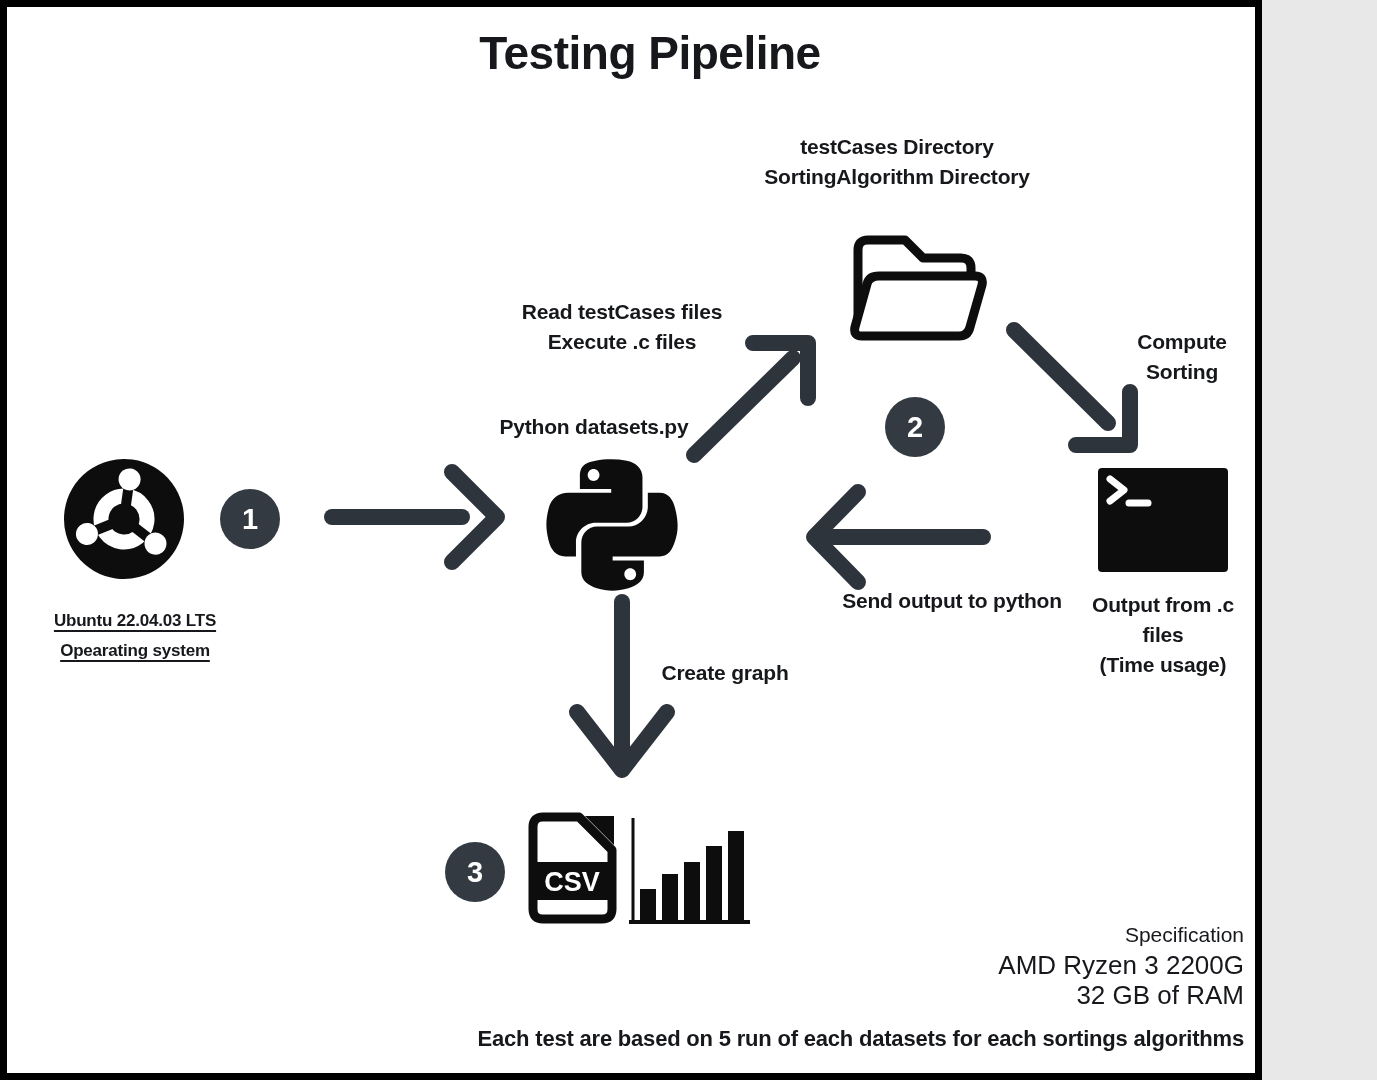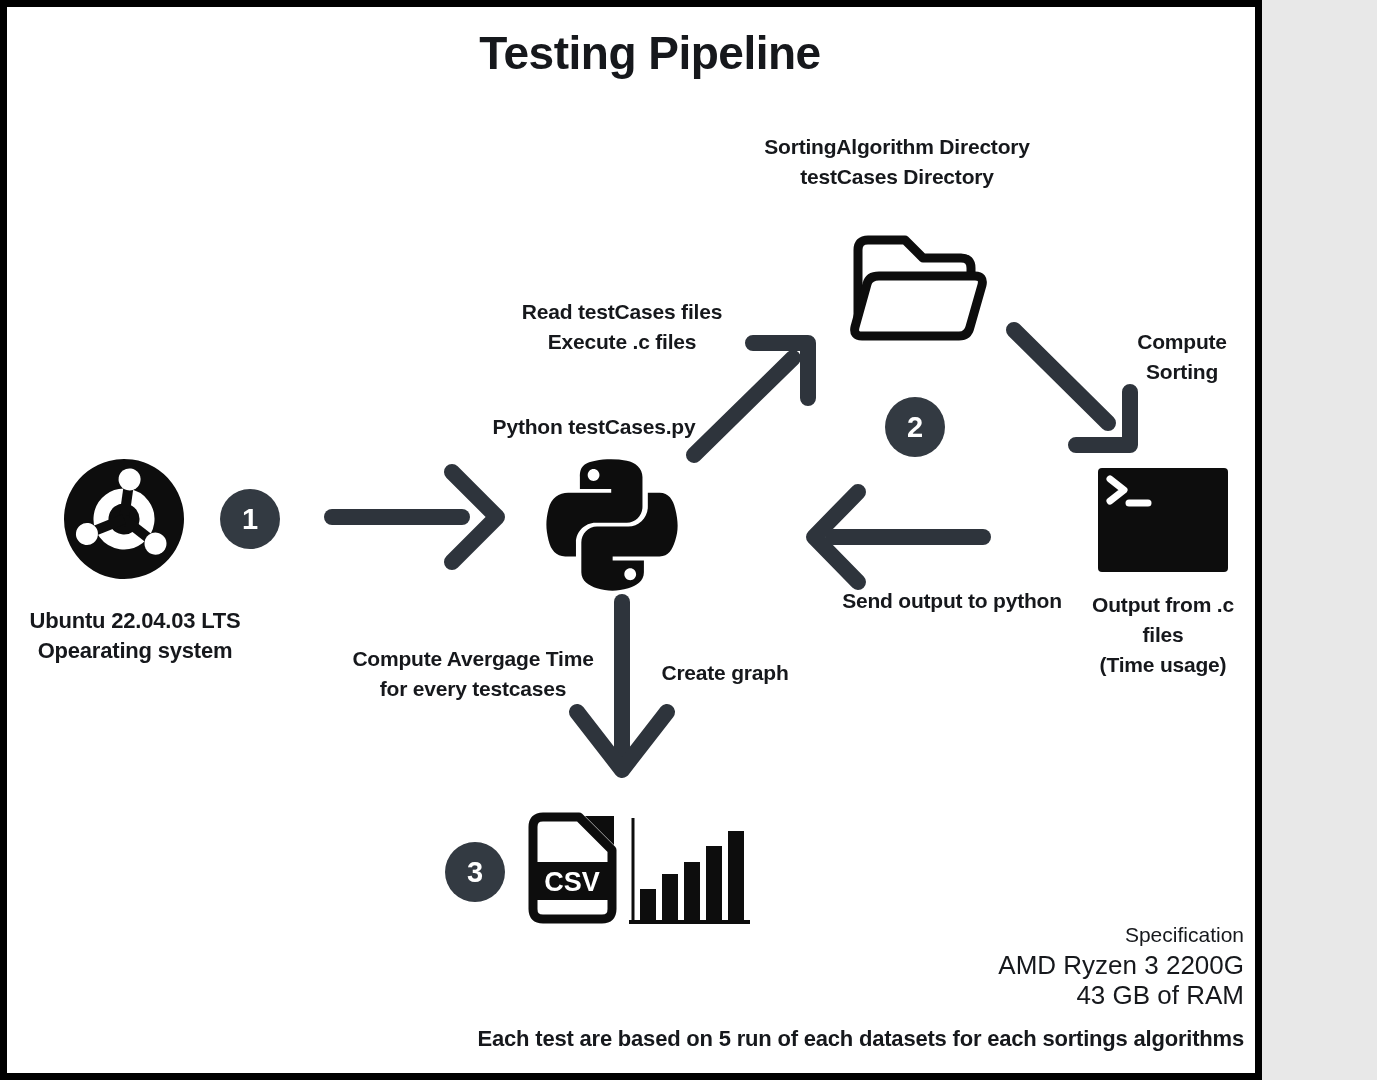"SortingAlgorithm Directory" div { order: before "testCases Directory" -> after "testCases Directory" }
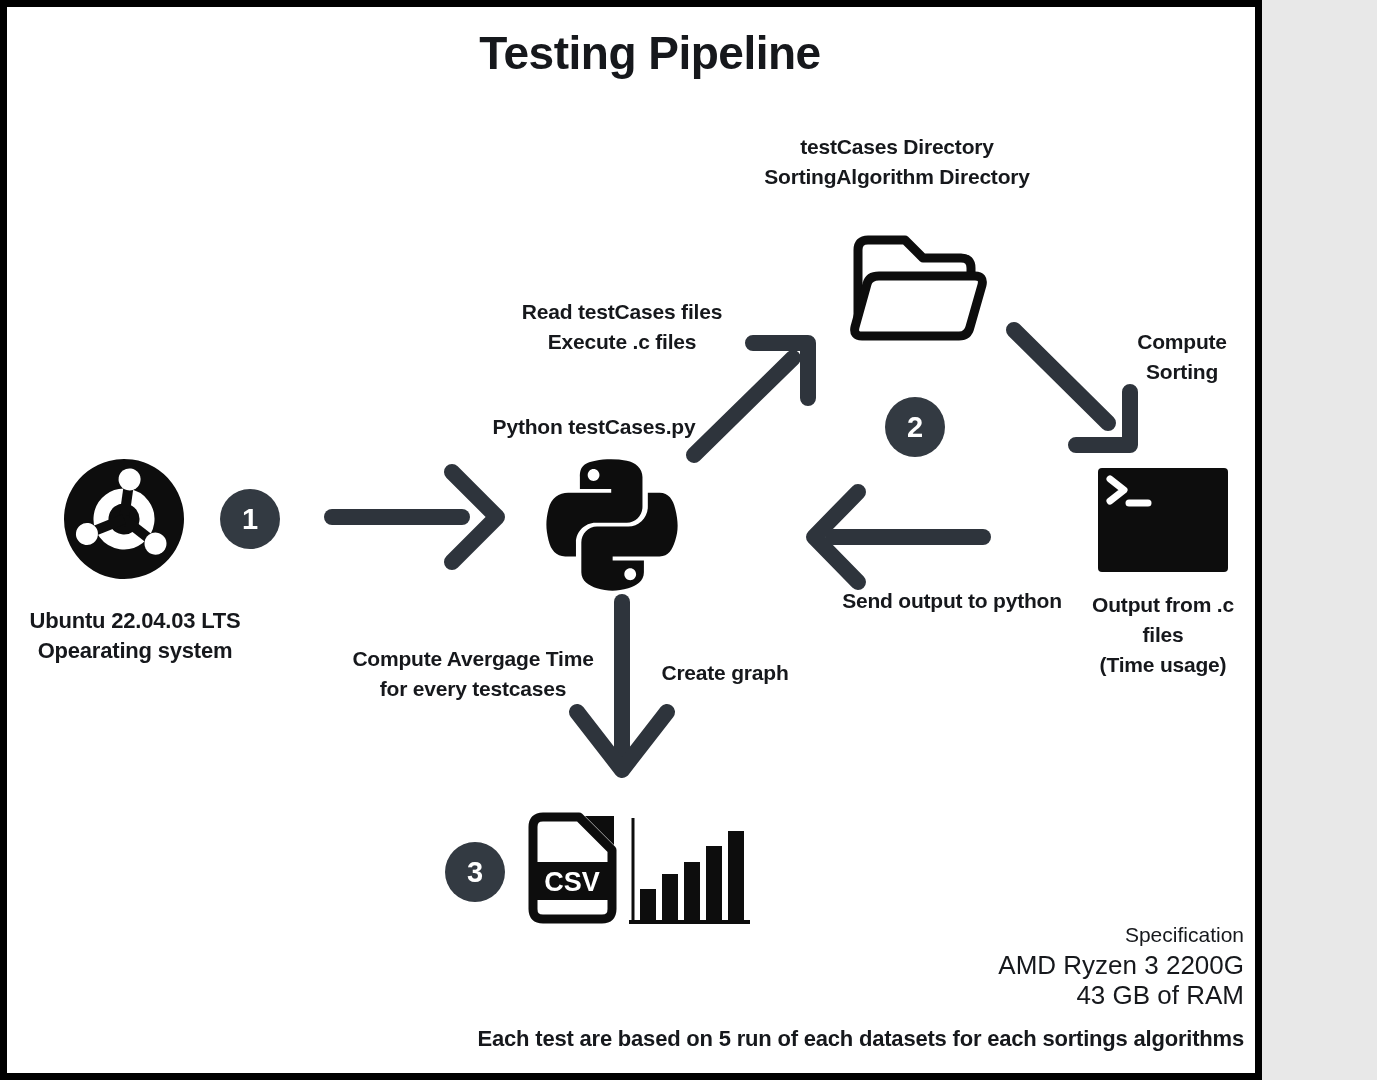"Python testCases.py" div { text: testCases.py -> datasets.py }
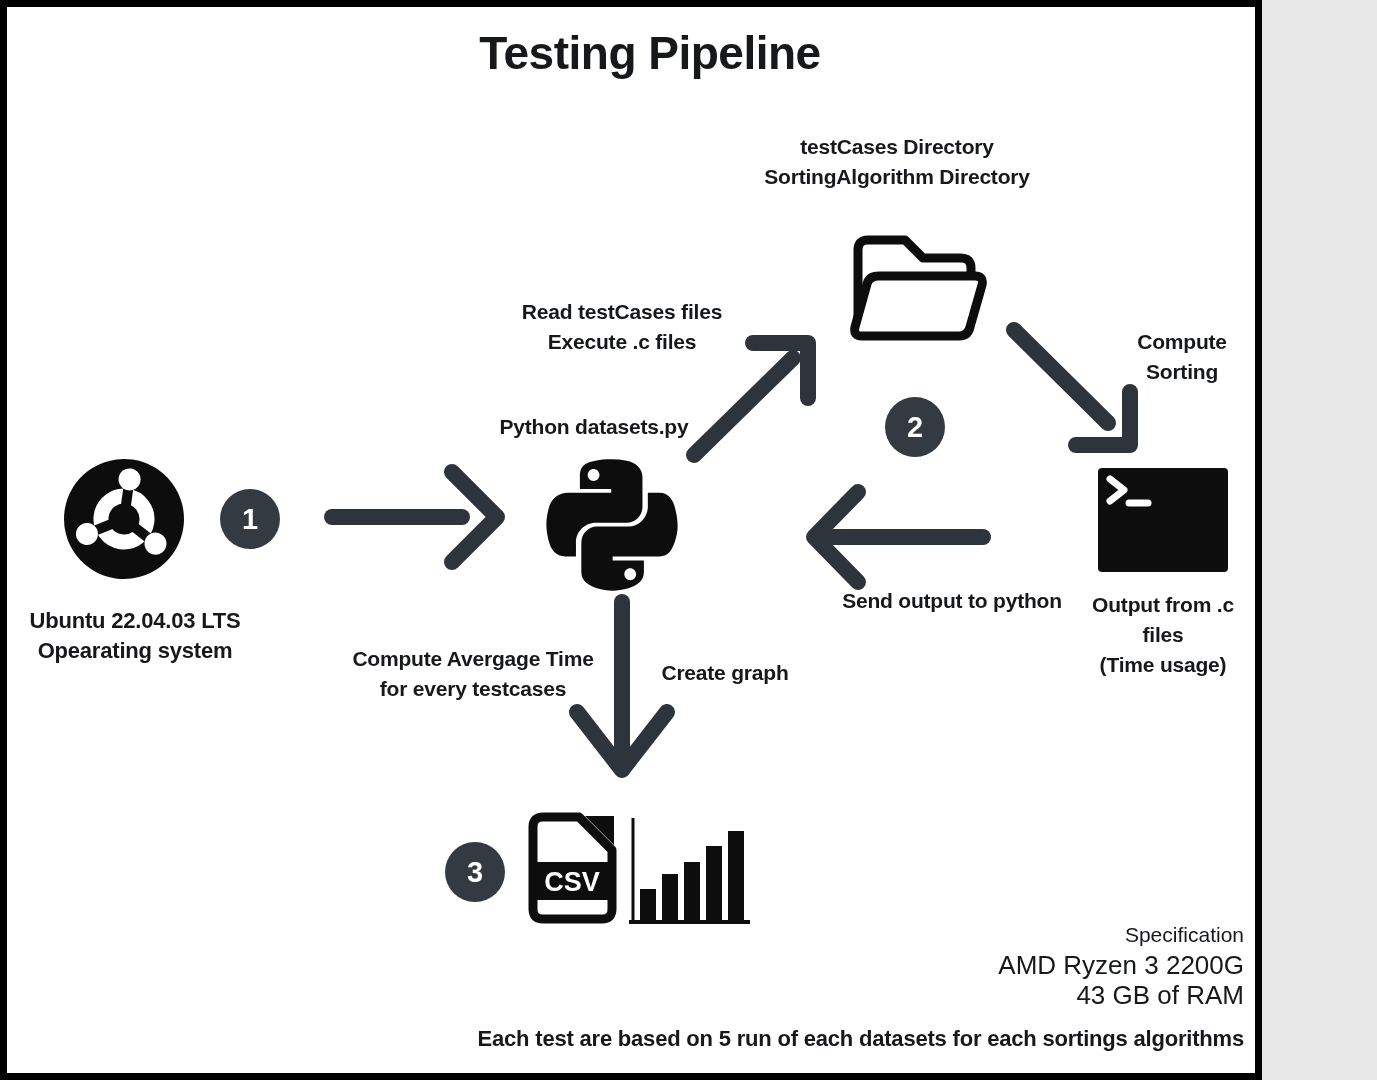"Ubuntu 22.04.03 LTS" .label.u div { font-size: 22px -> 17px; text-decoration: none -> underline }
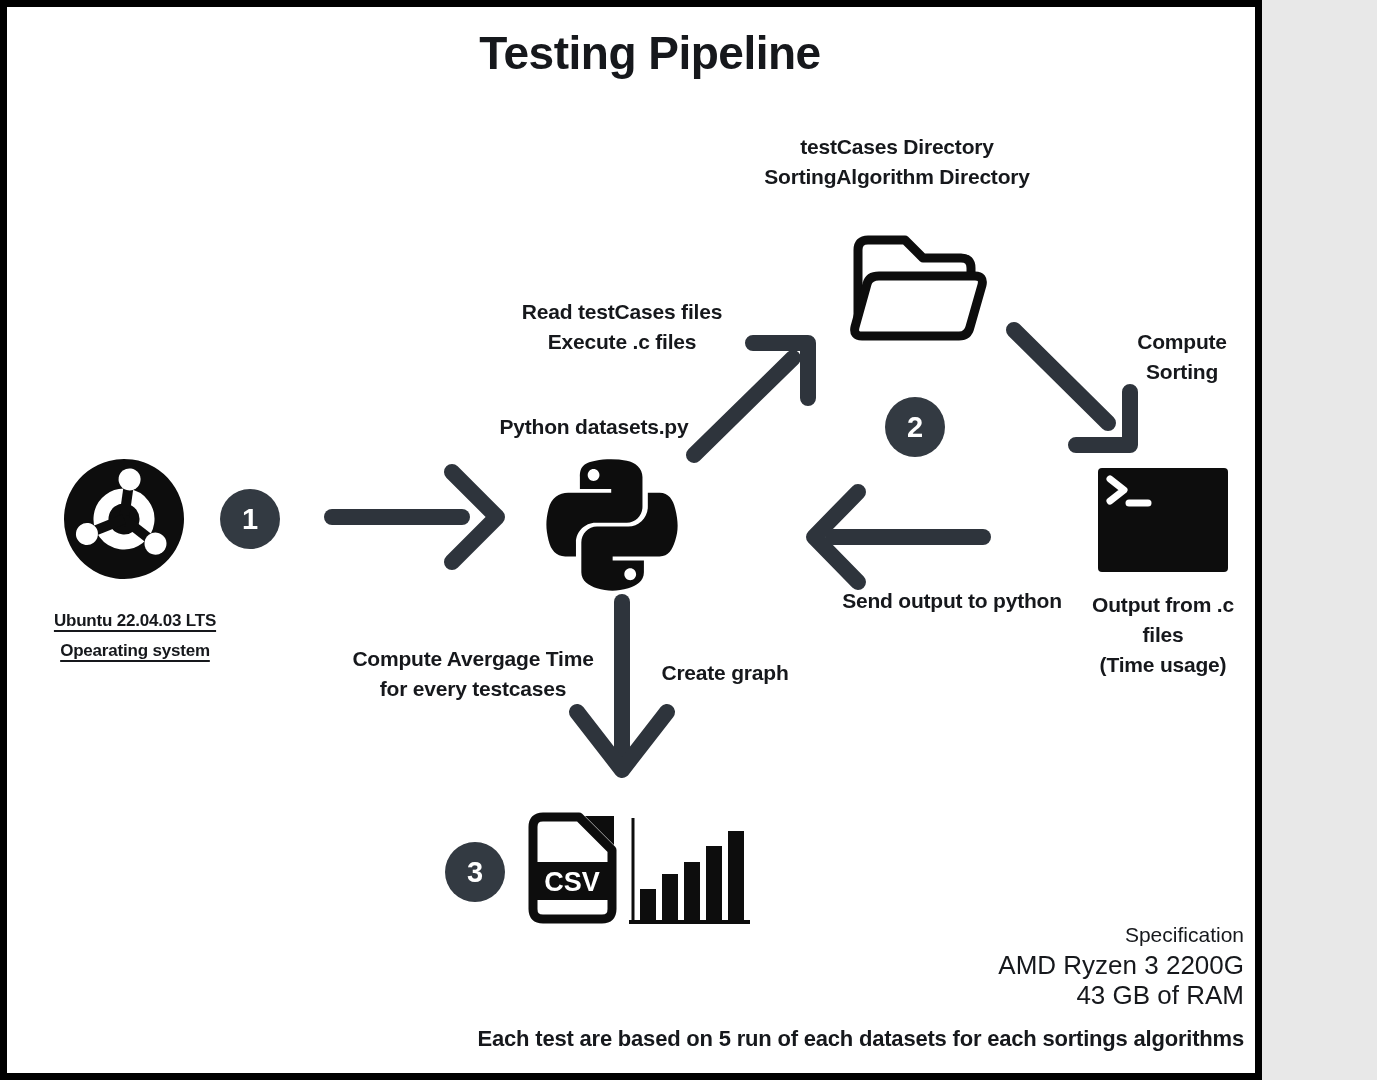"Compute Avergage Time" div.label { html: <div> <div>Compute Avergage Time</div> <div>for every testcases</div> </div> -> none }
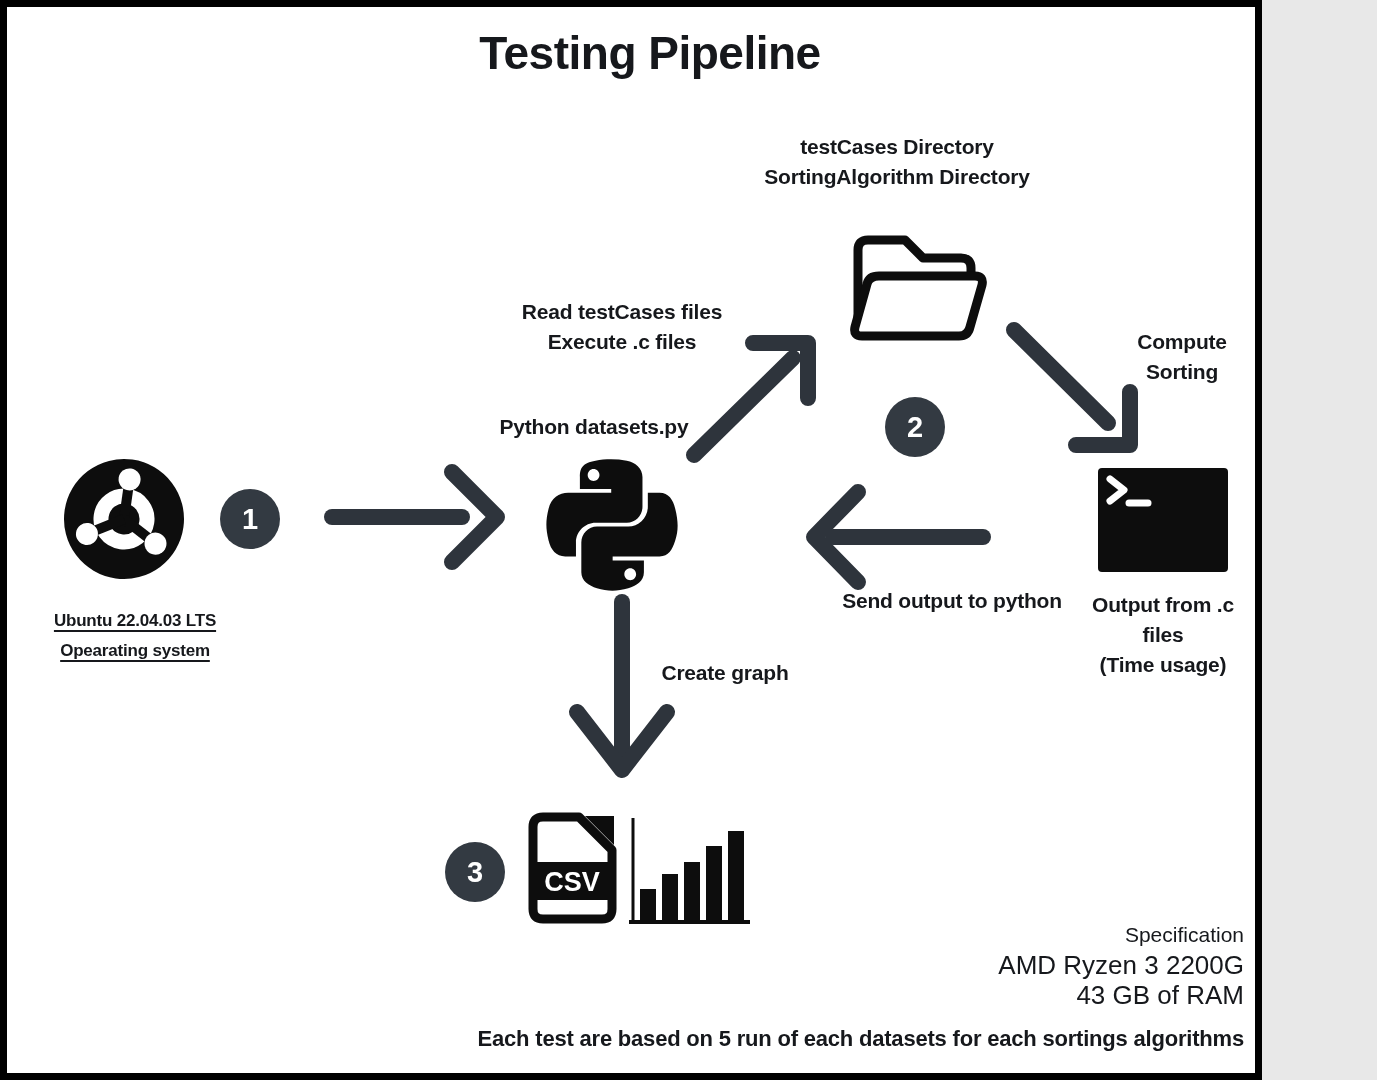"43 GB of RAM" div.line { text: 43 -> 32 }
